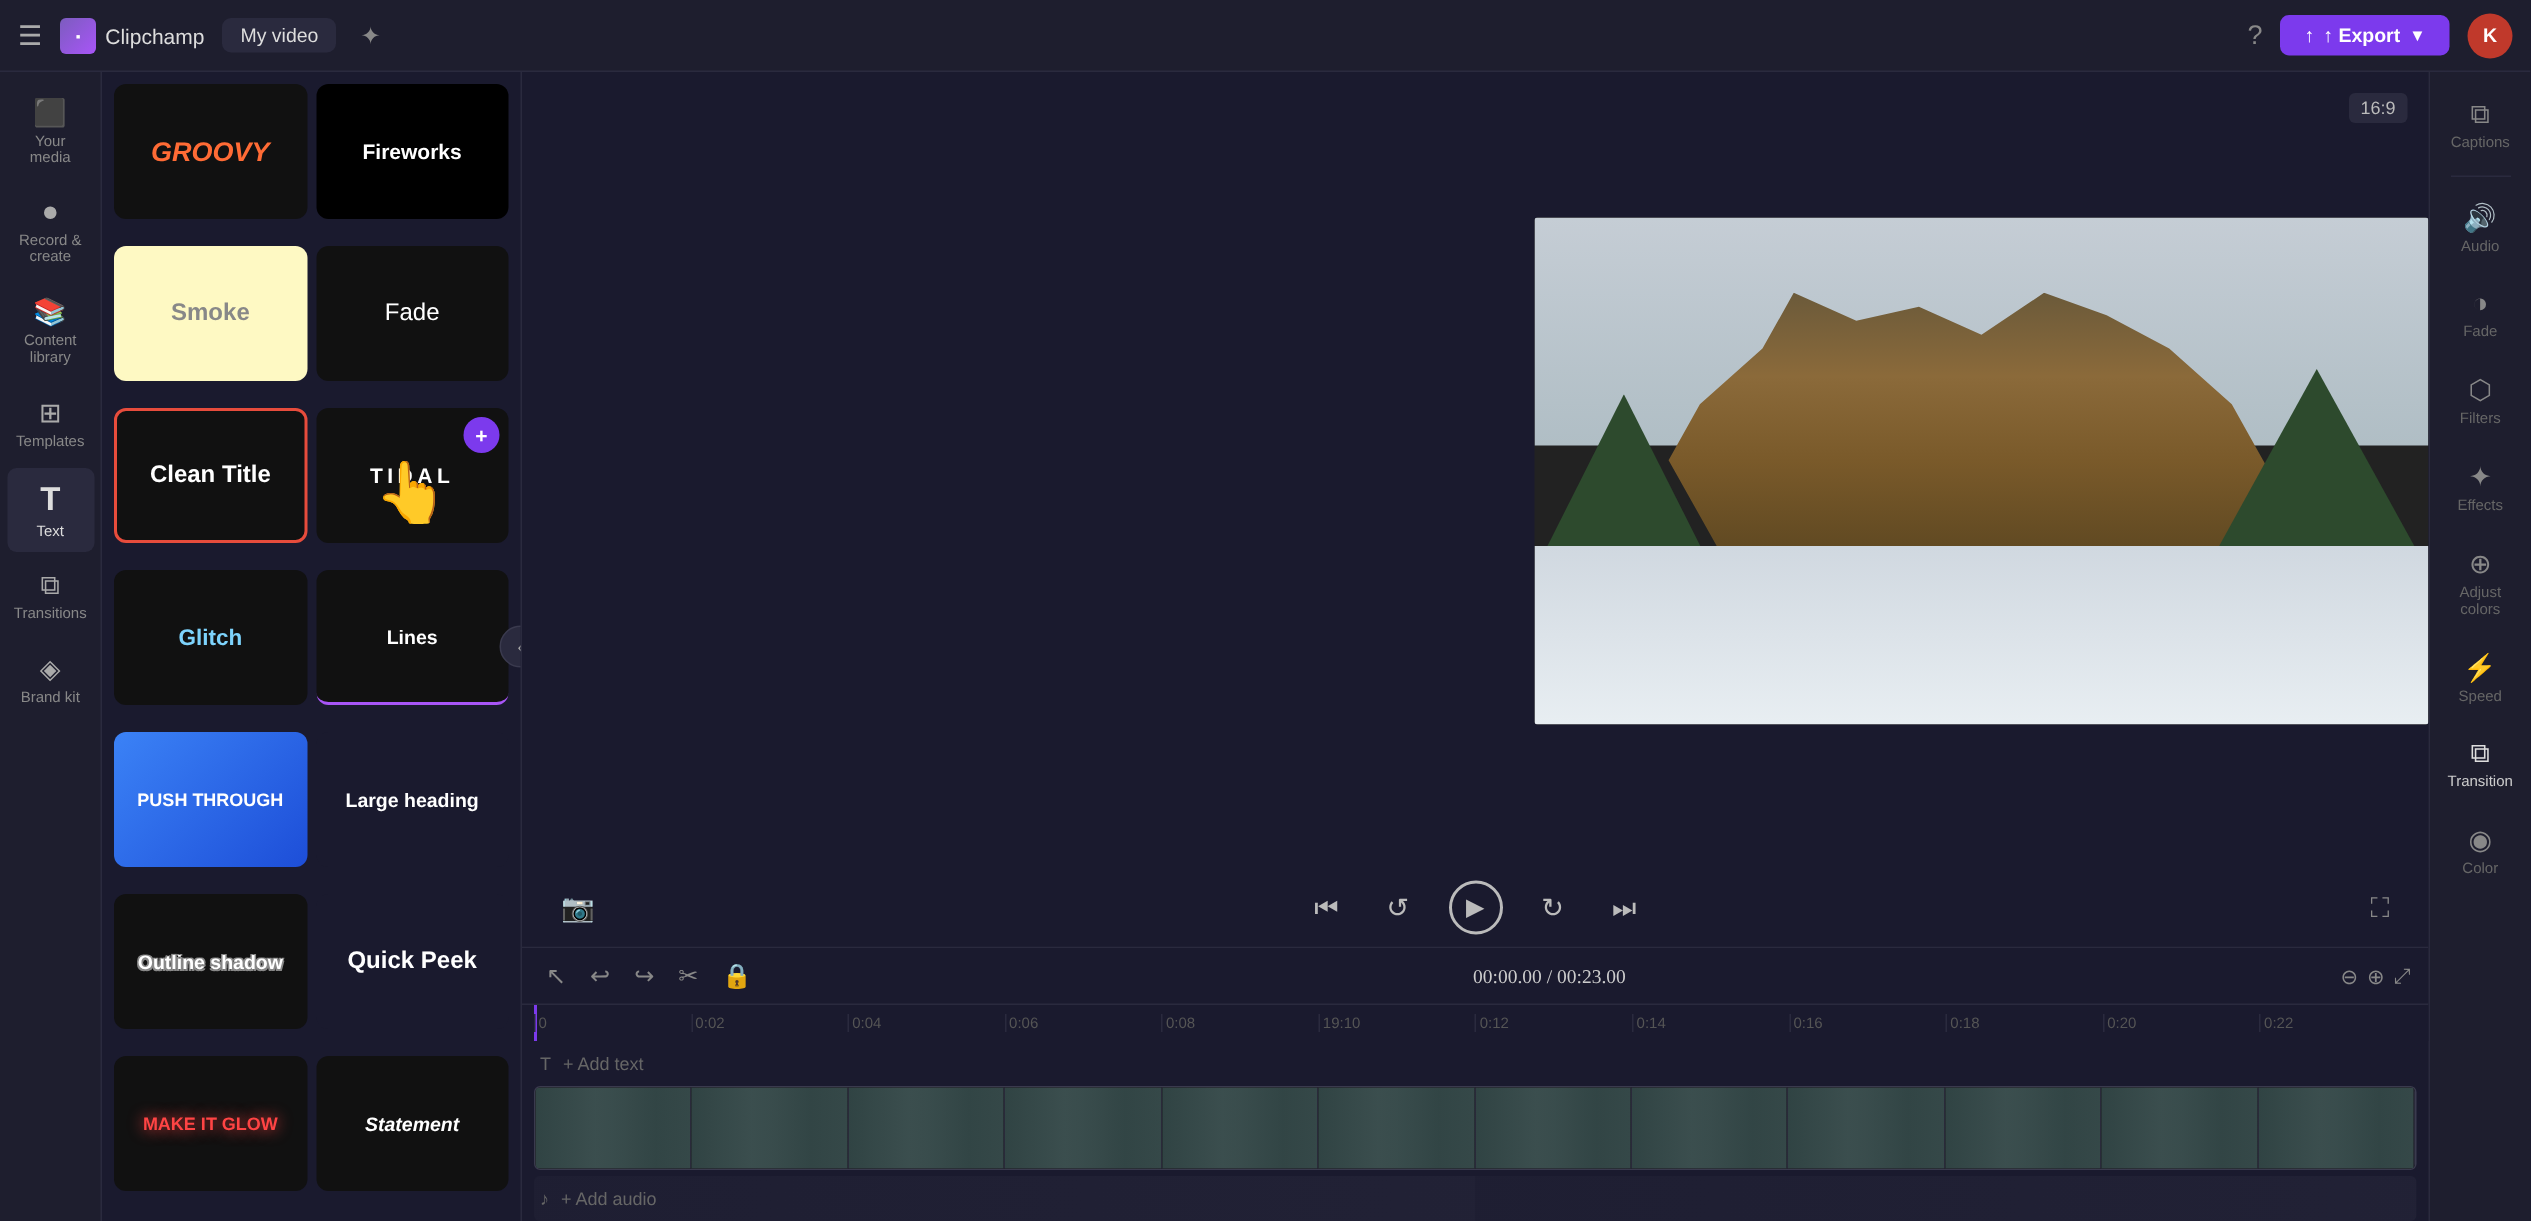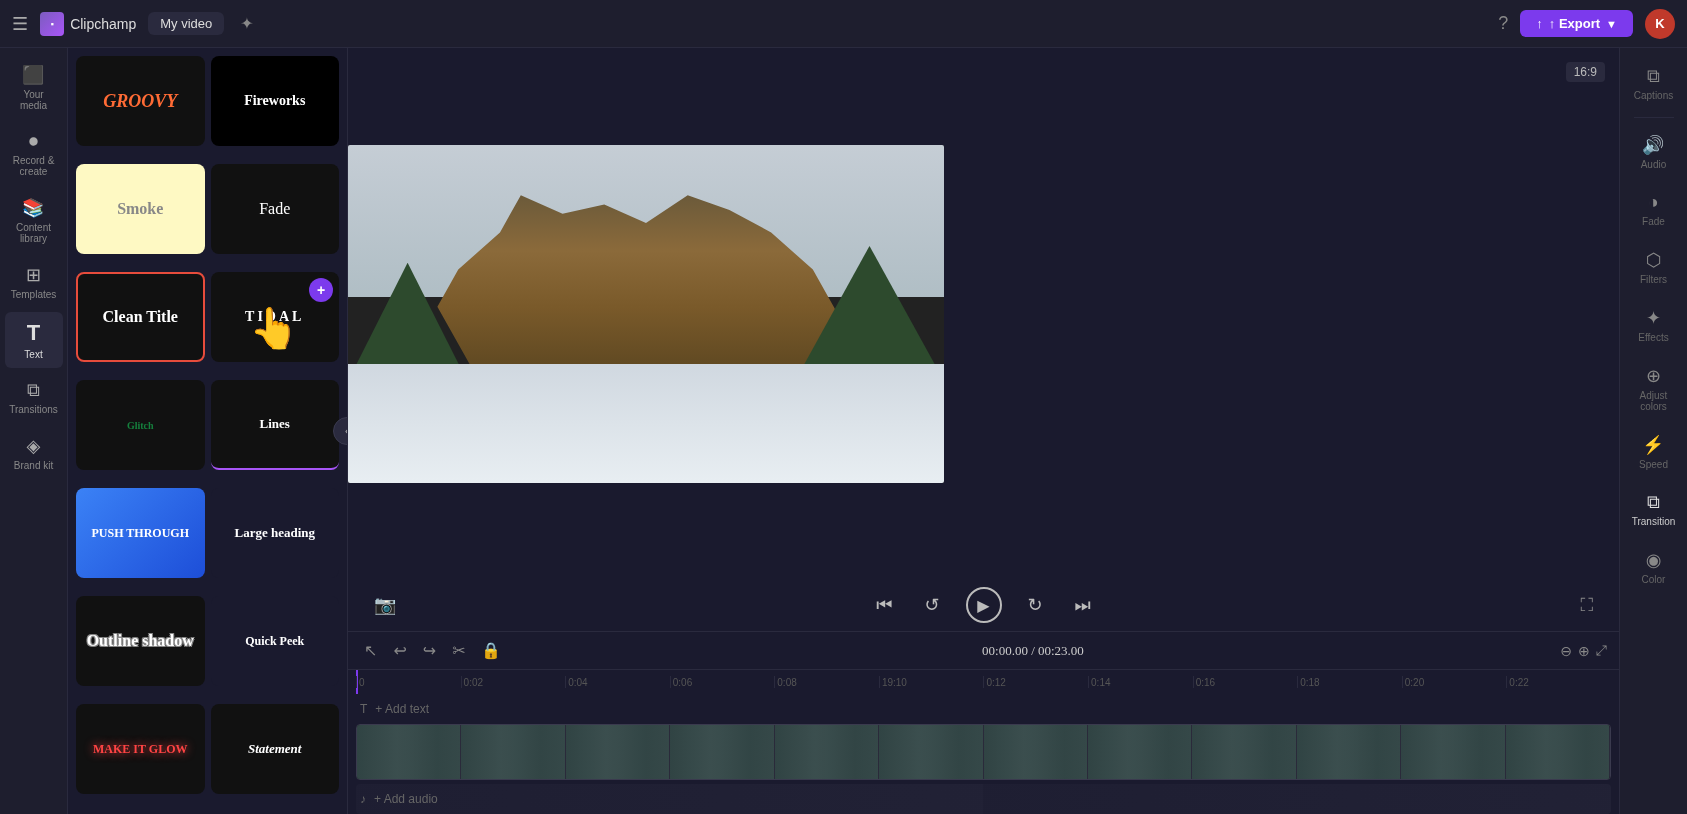"16:9" .video-preview-area { justify-content: flex-start -> flex-end }
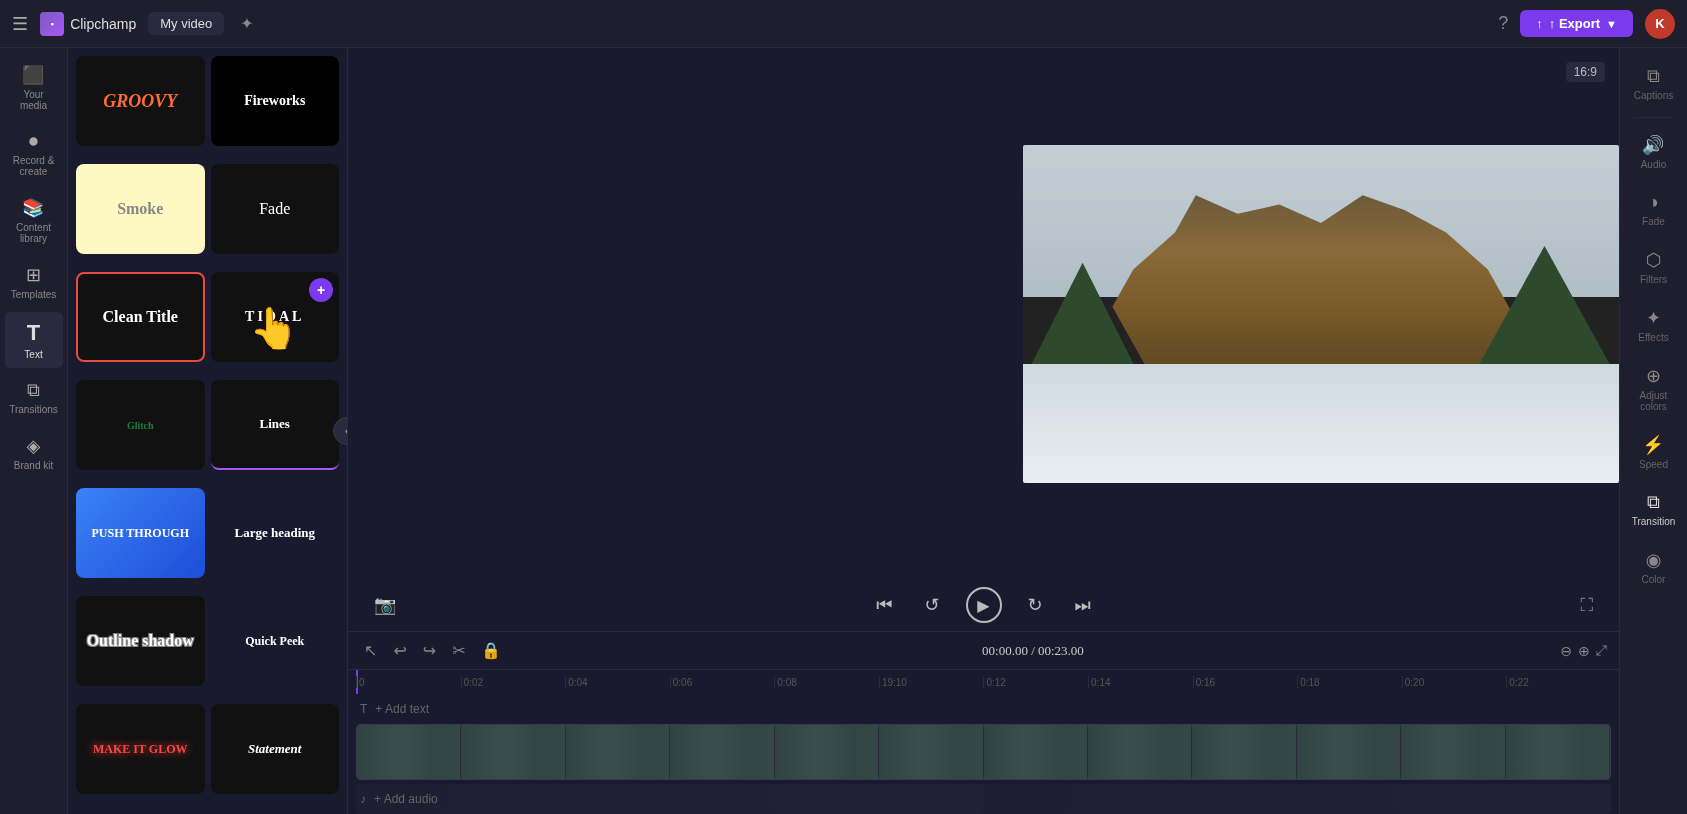"GROOVY" .text-card .card-text { font-family: Liberation Serif, serif -> none }
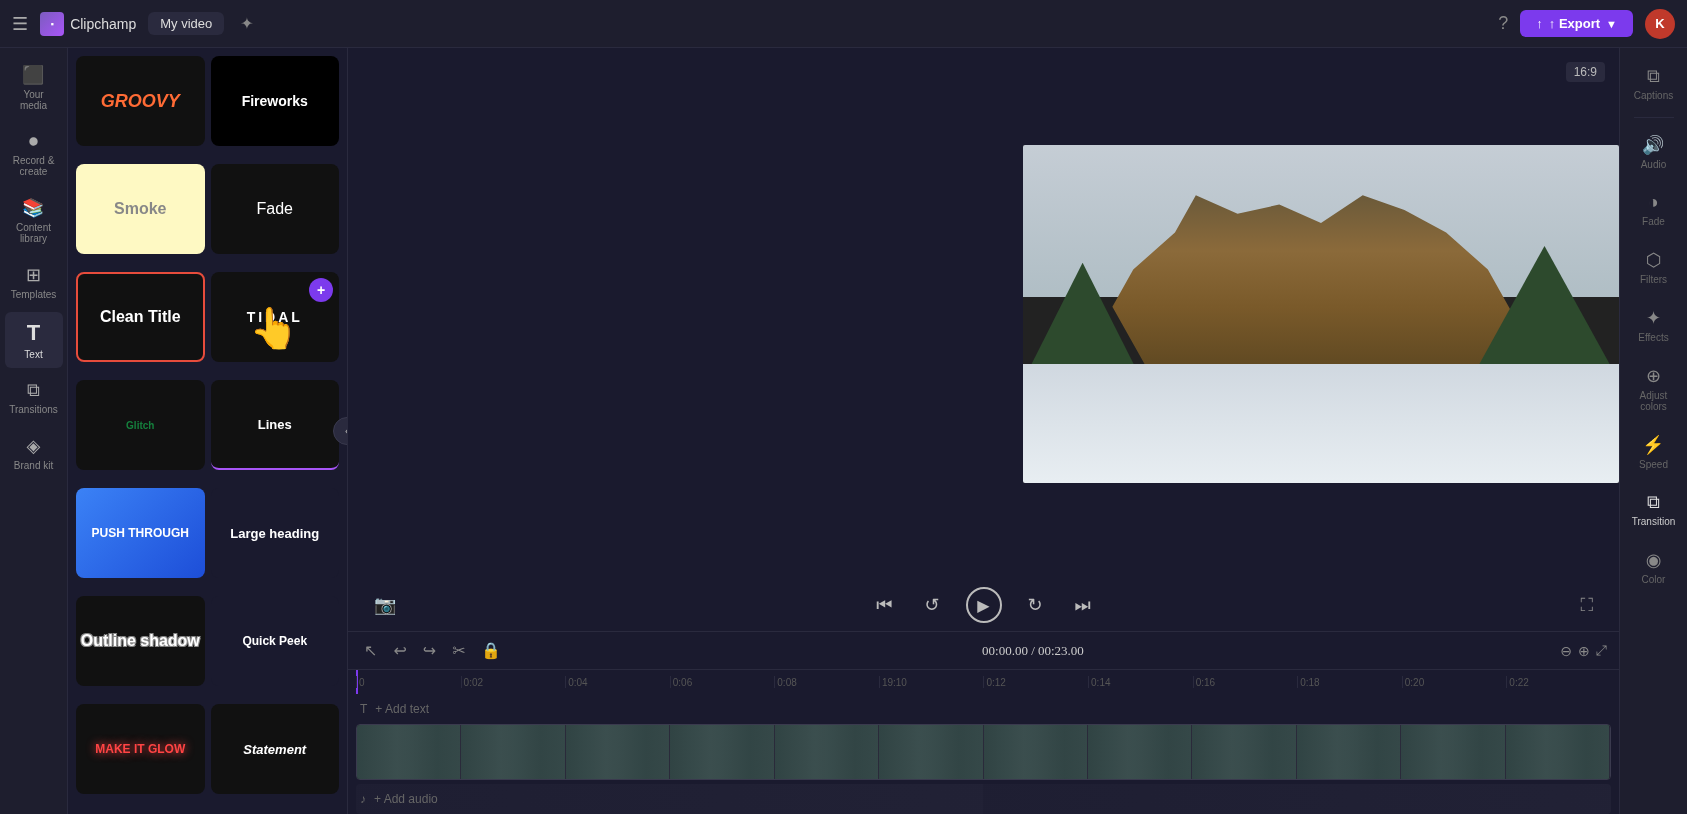"Glitch" .card-glitch .card-text { color: #15803d -> #7dd3fc; font-size: 10px -> 15px }
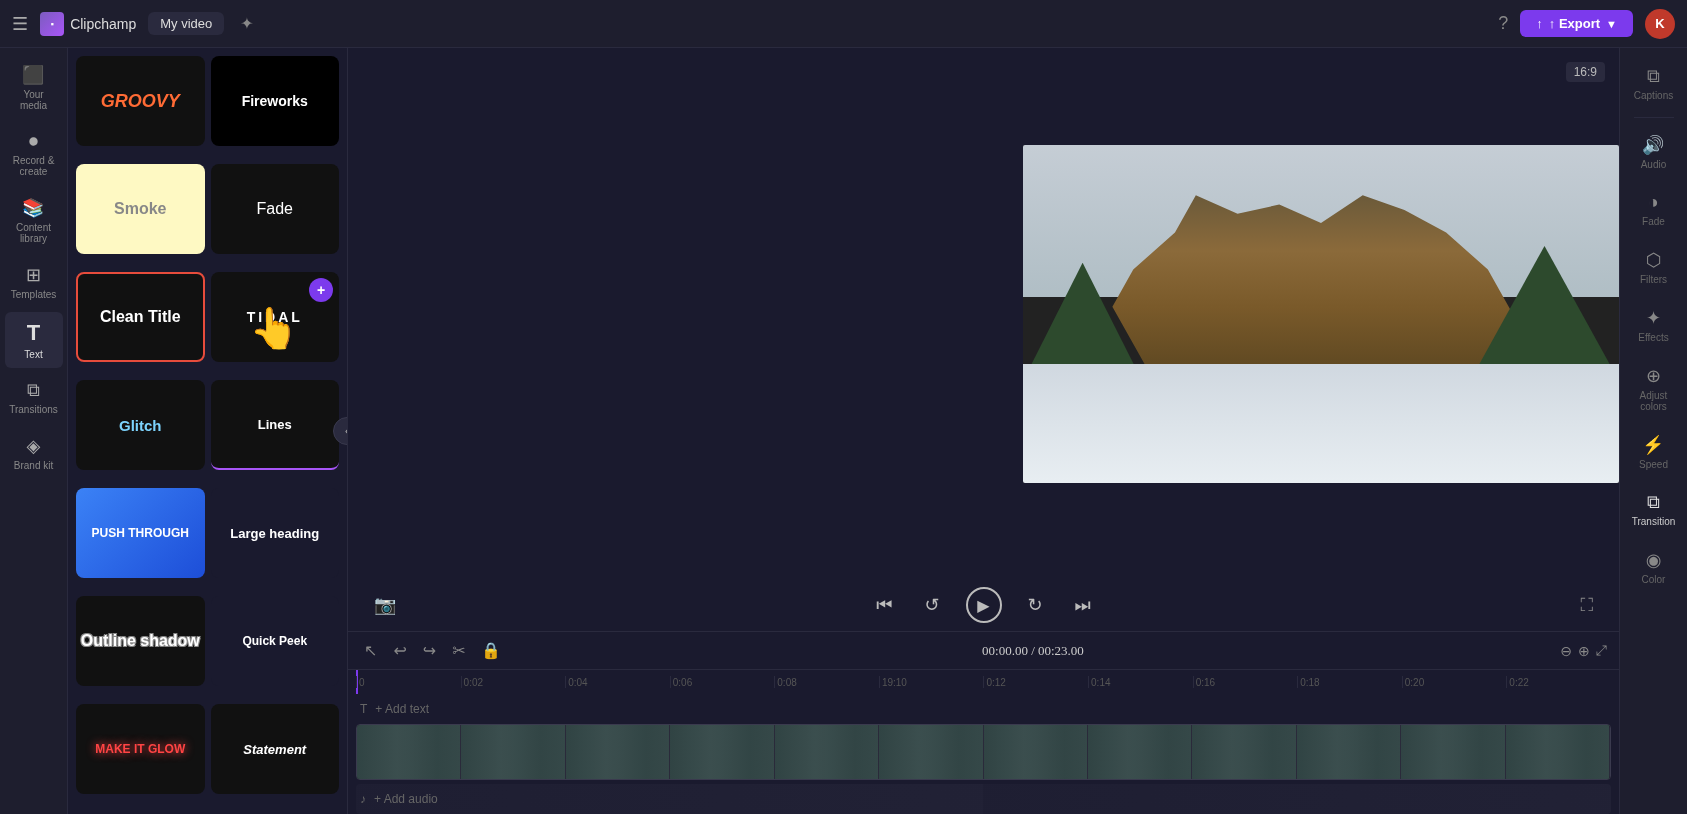"Outline shadow" .card-outline .card-text { font-size: 16px -> 13px }
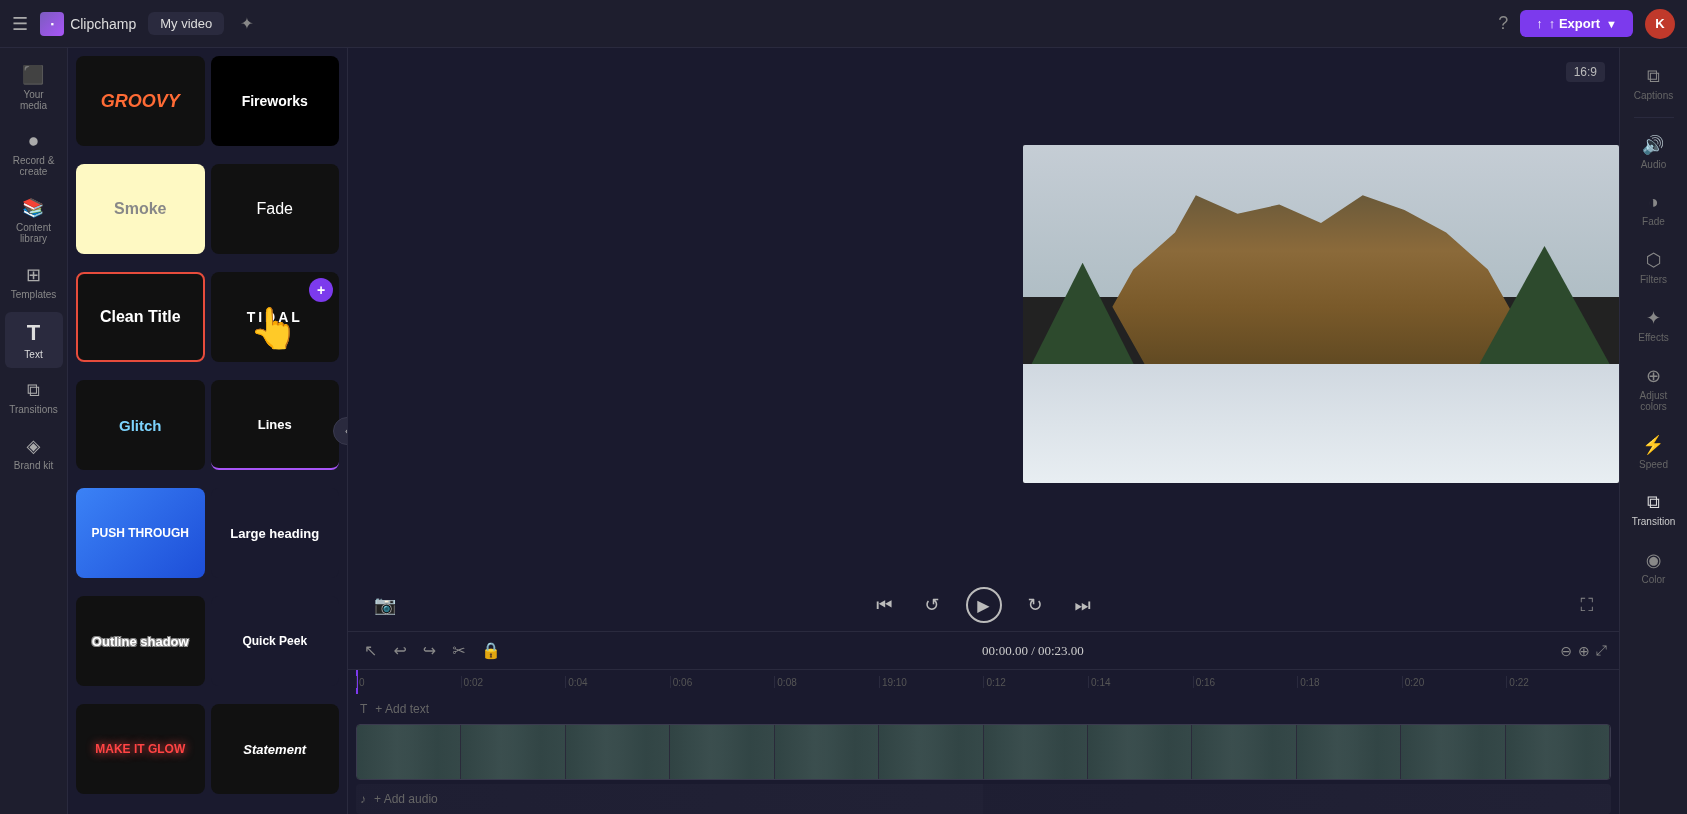"Quick Peek" .card-quick .card-text { font-size: 12px -> 16px }
